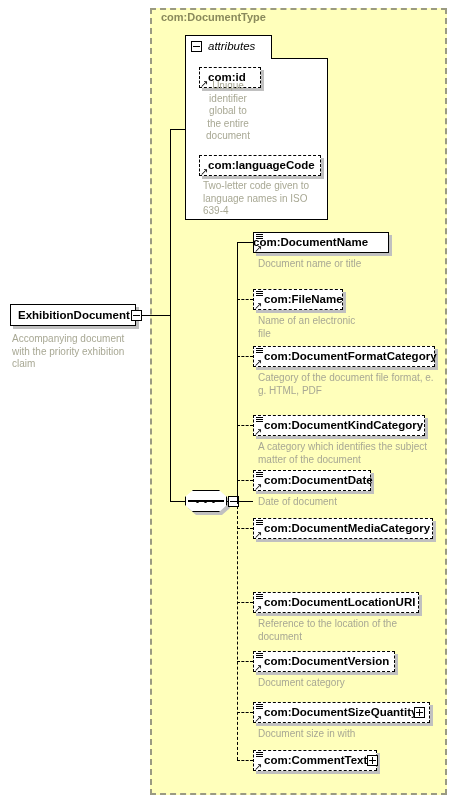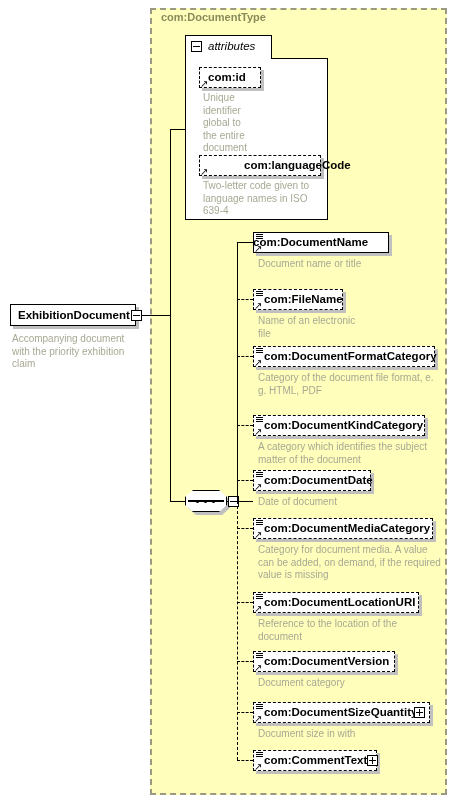"Unique identifier global to the" div.doc { text-align: none -> center; top: 92px -> 80px }
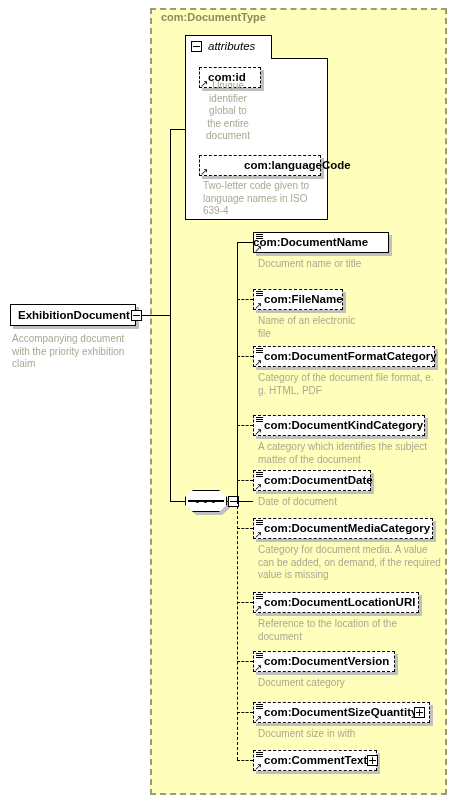"com:languageCode" div.node-text { margin-left: 36px -> none }
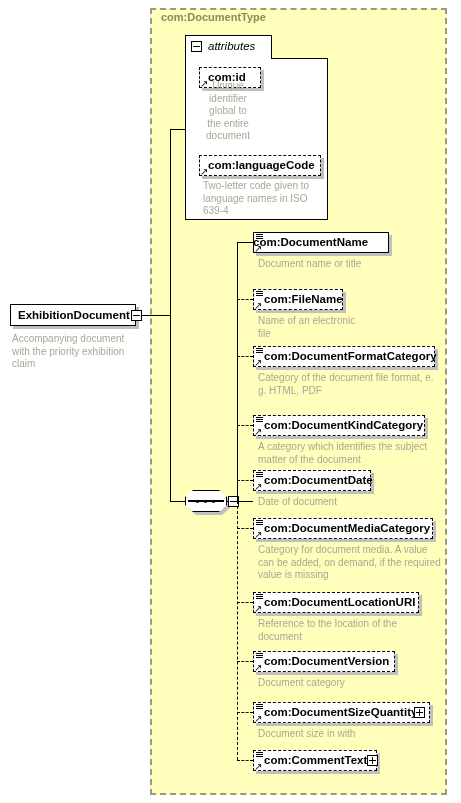"Category for document media. A" div.doc { html: <div>Category for document media. A value can be added, on demand, if the required value is missing</div> -> none }
